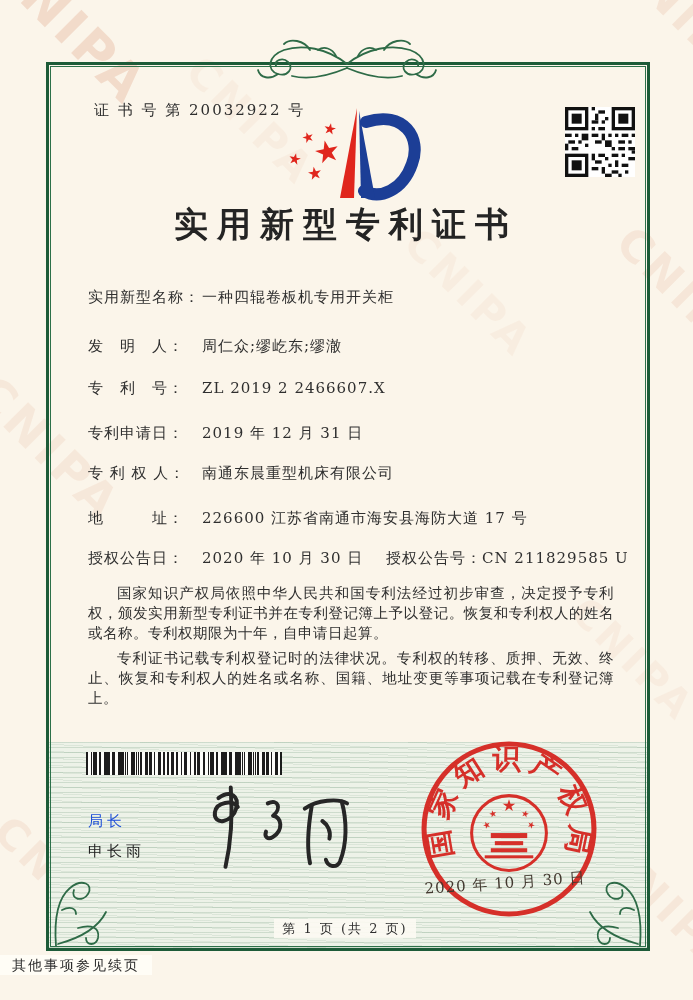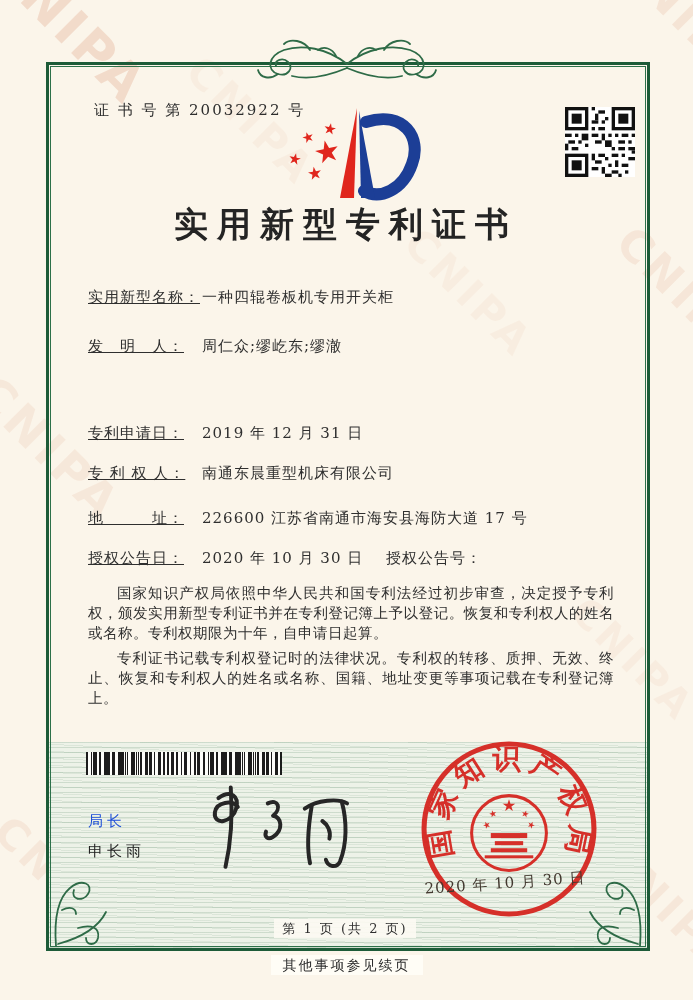"实用新型名称：" .row .lbl { text-decoration: underline -> none }
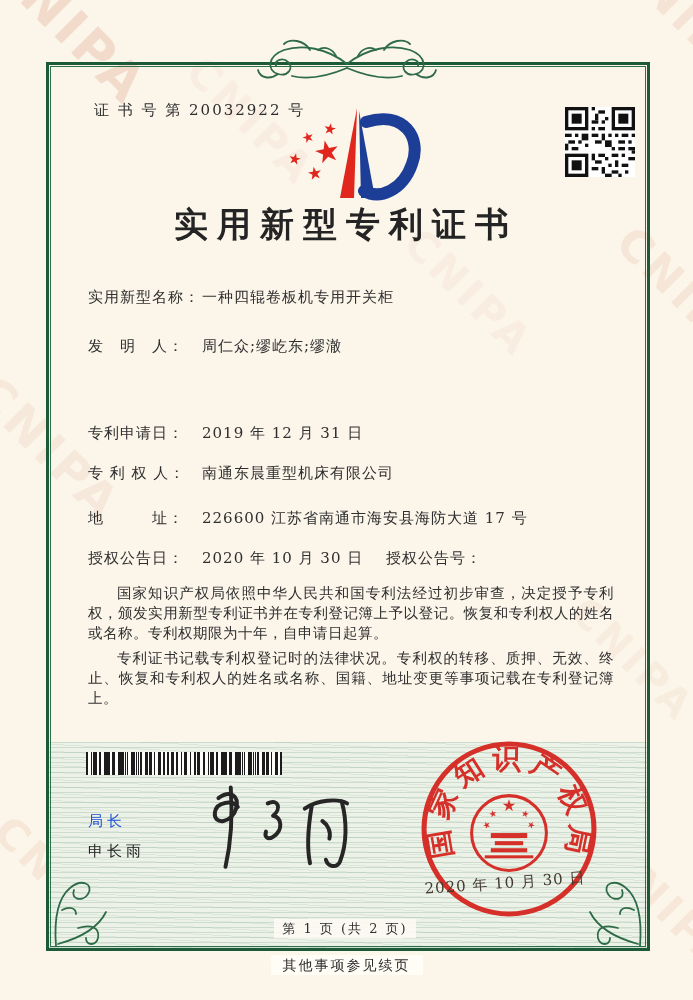"专 利 号：" div.row { html: none -> <div> <span>专 利 号：</span> <span>ZL 2019 2 2466607.X</span> </div> }
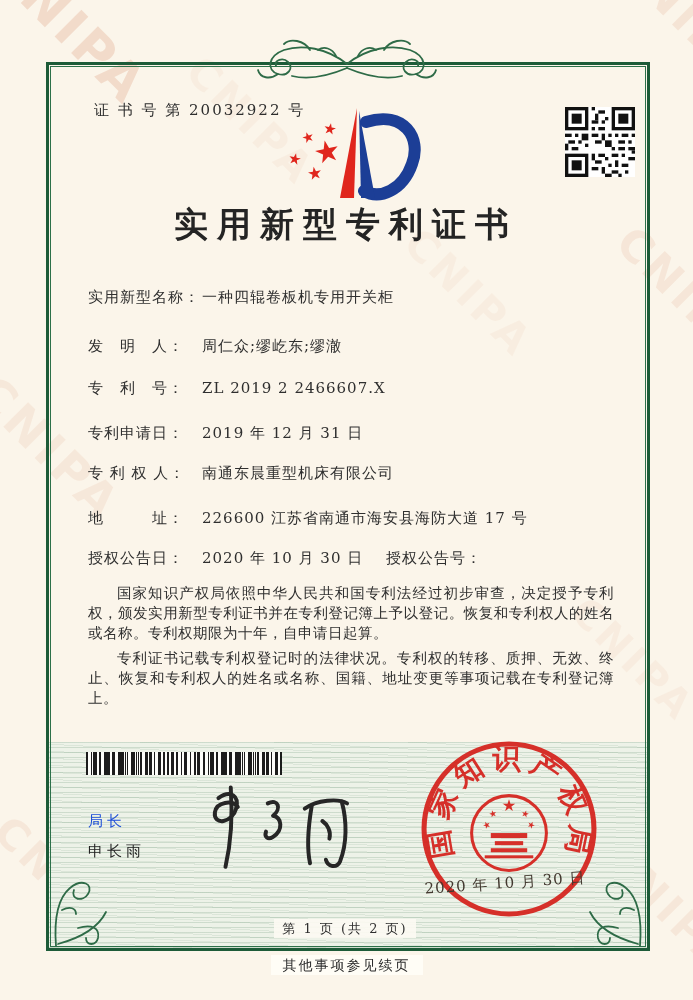"CN 211829585 U" span.val { html: none -> <span>CN 211829585 U</span> }
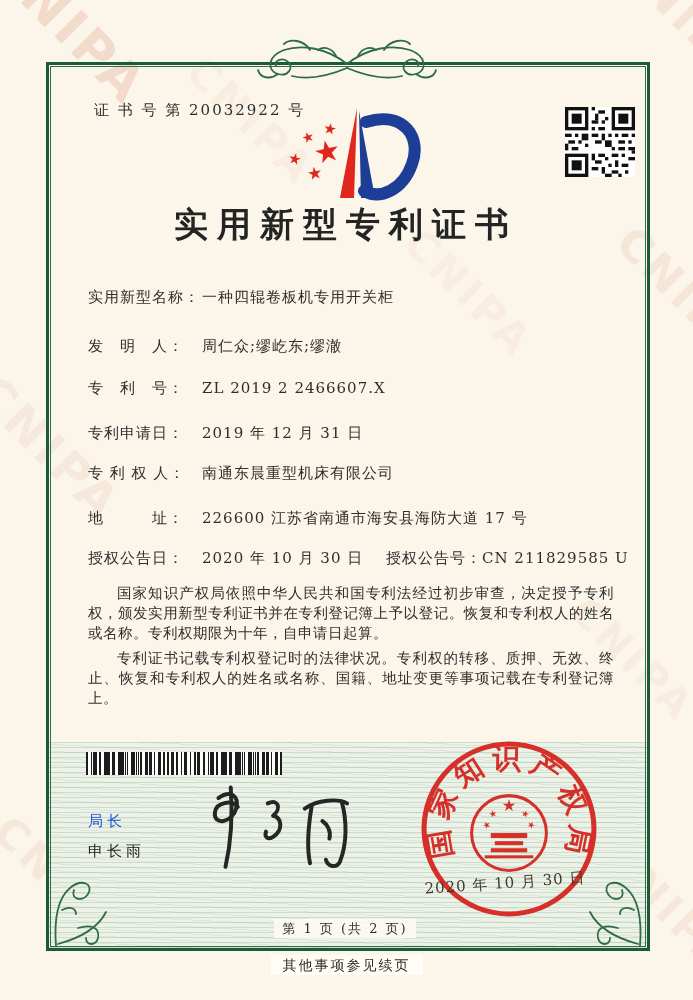"其他事项参见续页" .cont-note { text-align: center -> none }
